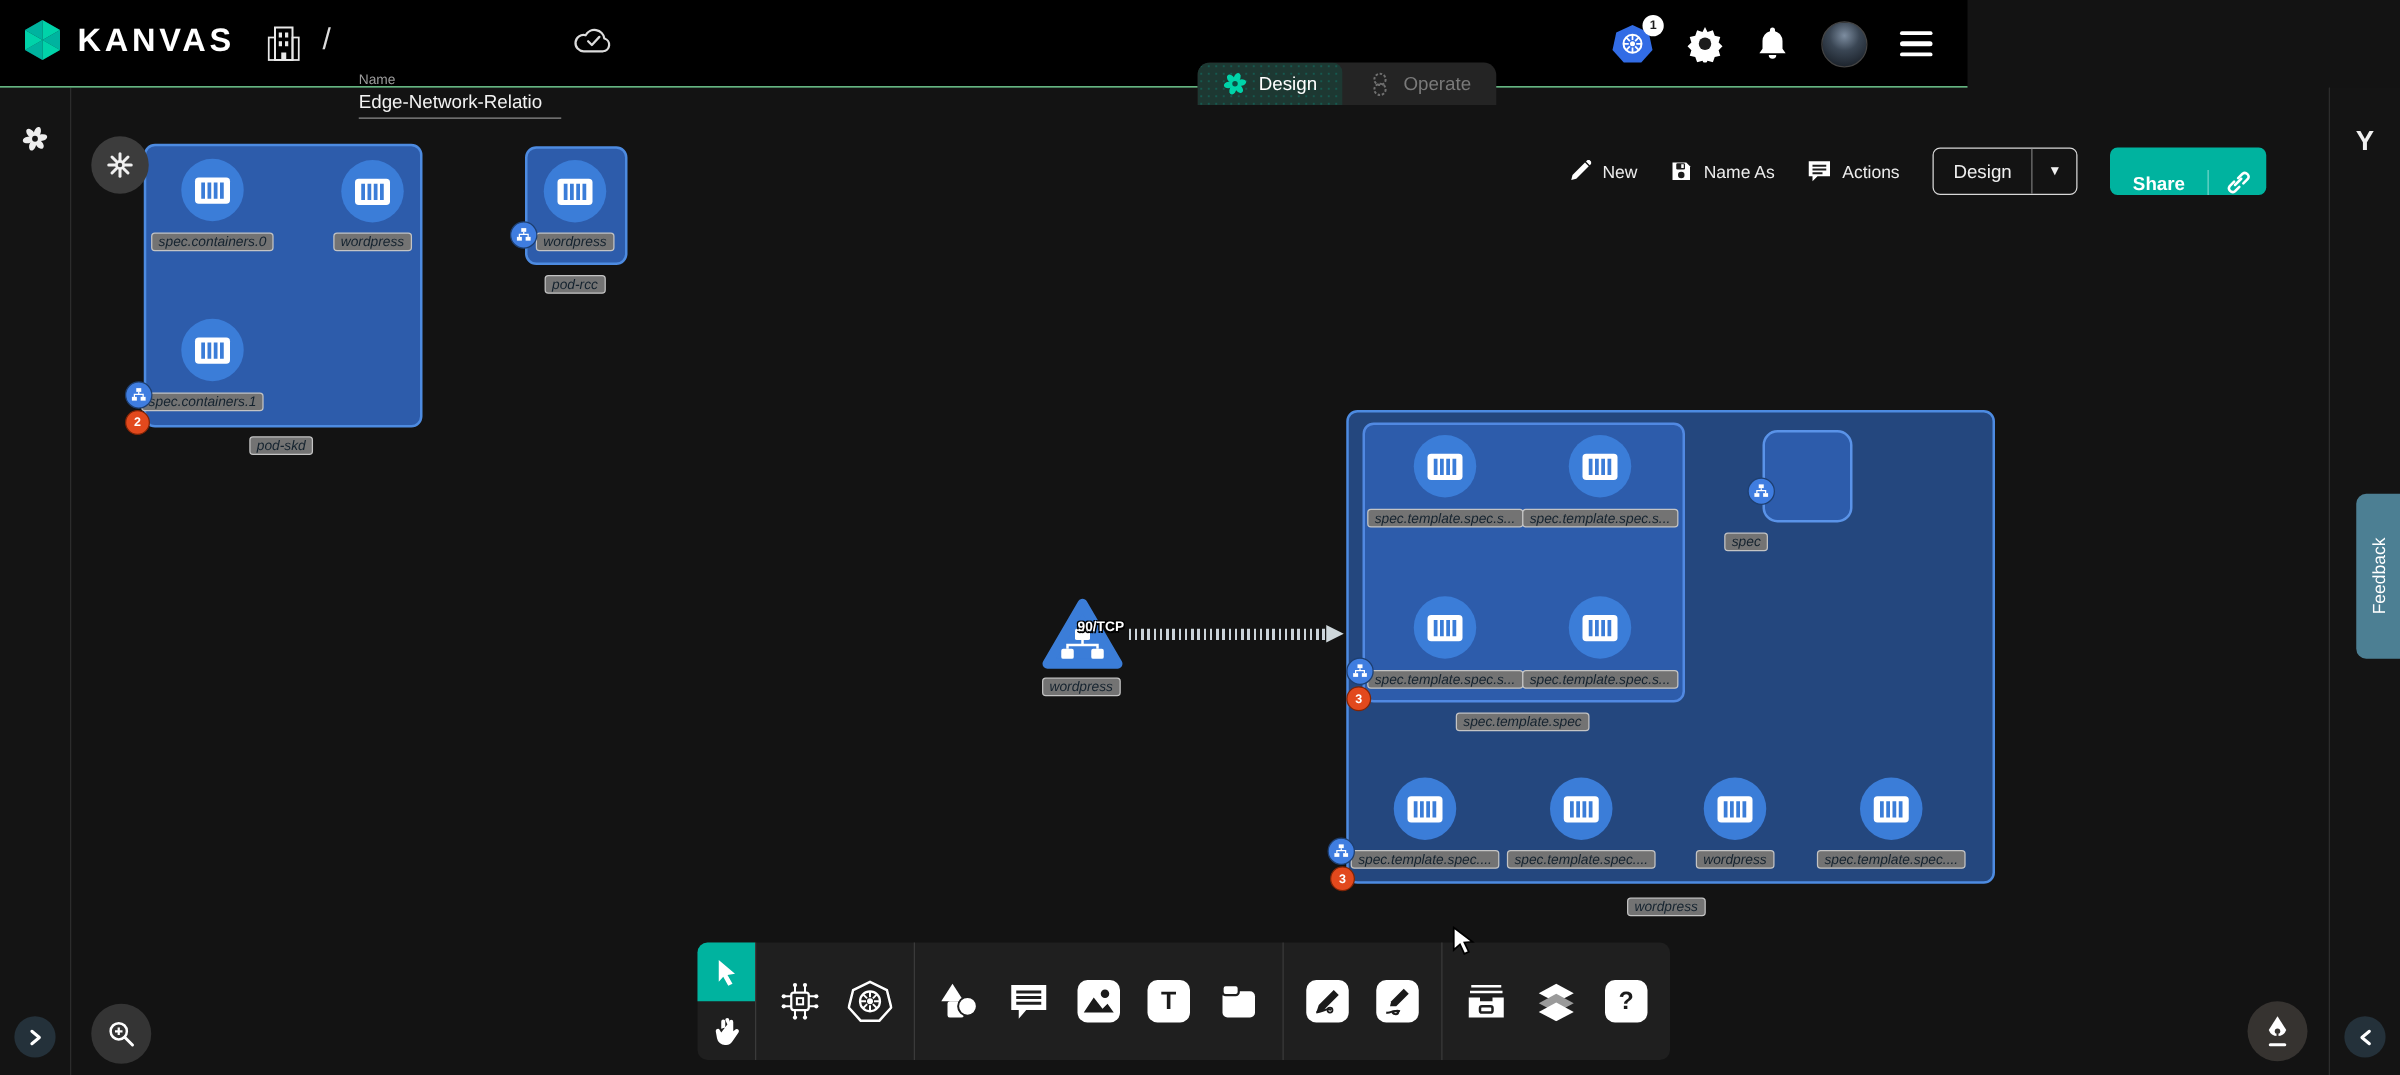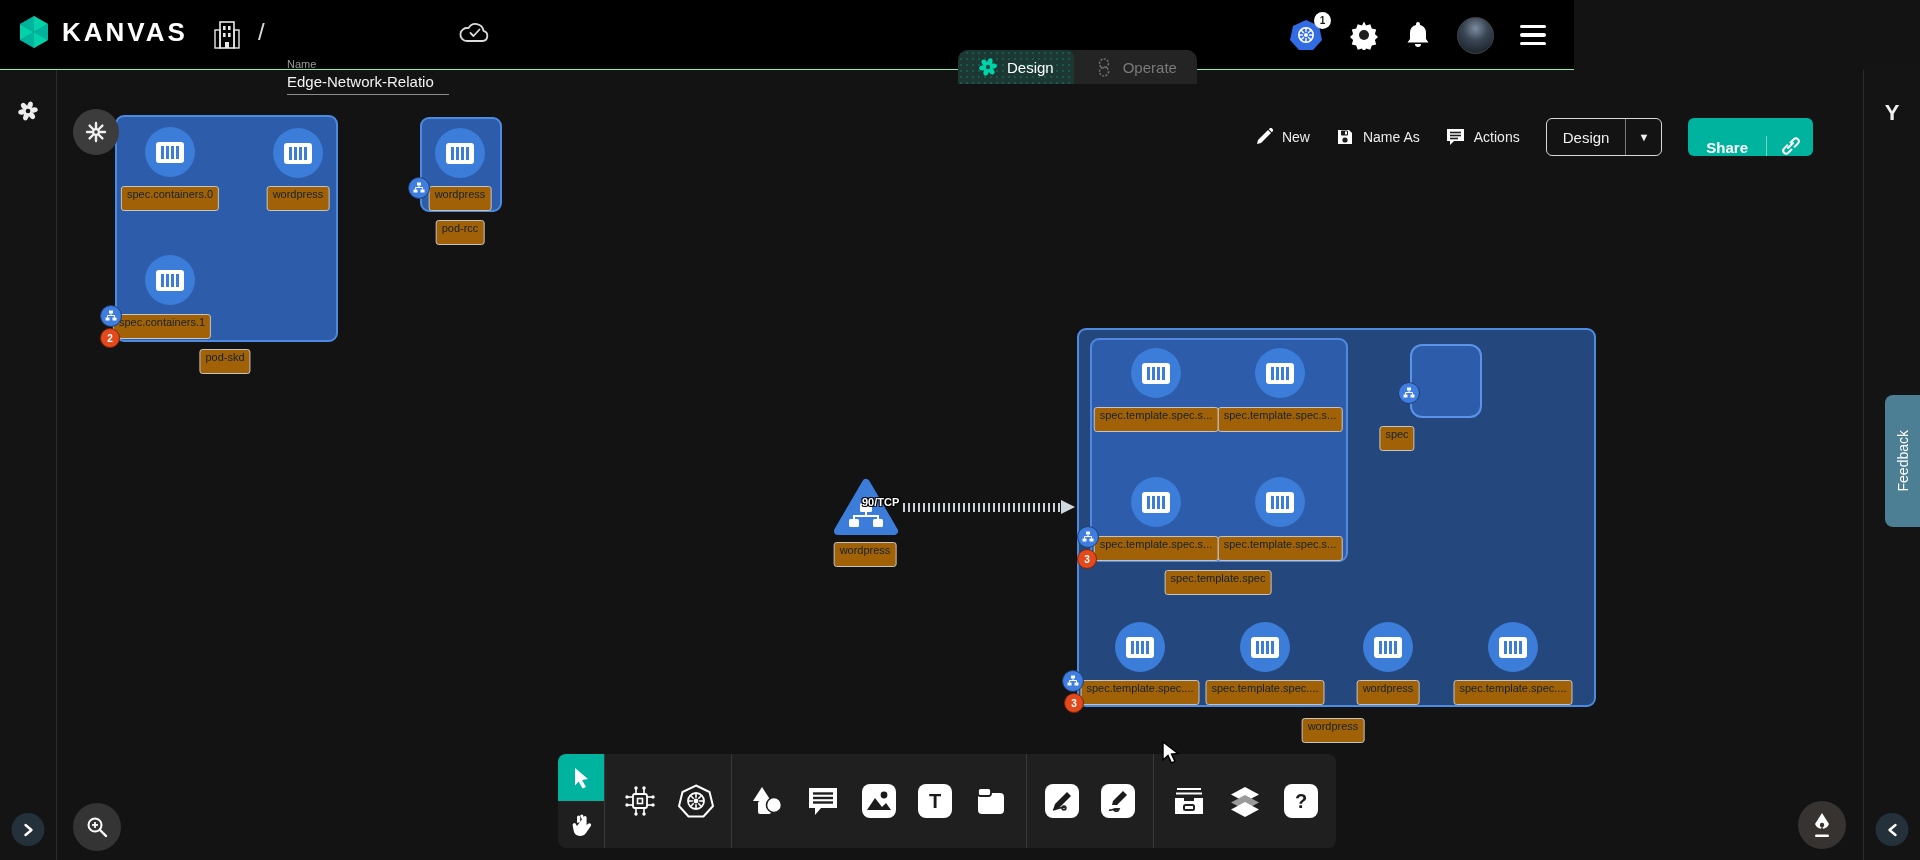"spec.containers.0" .chip { background: #a16207 -> #737373; font-style: none -> italic; padding: 1px 5px 10px -> 1px 5px 0 }
